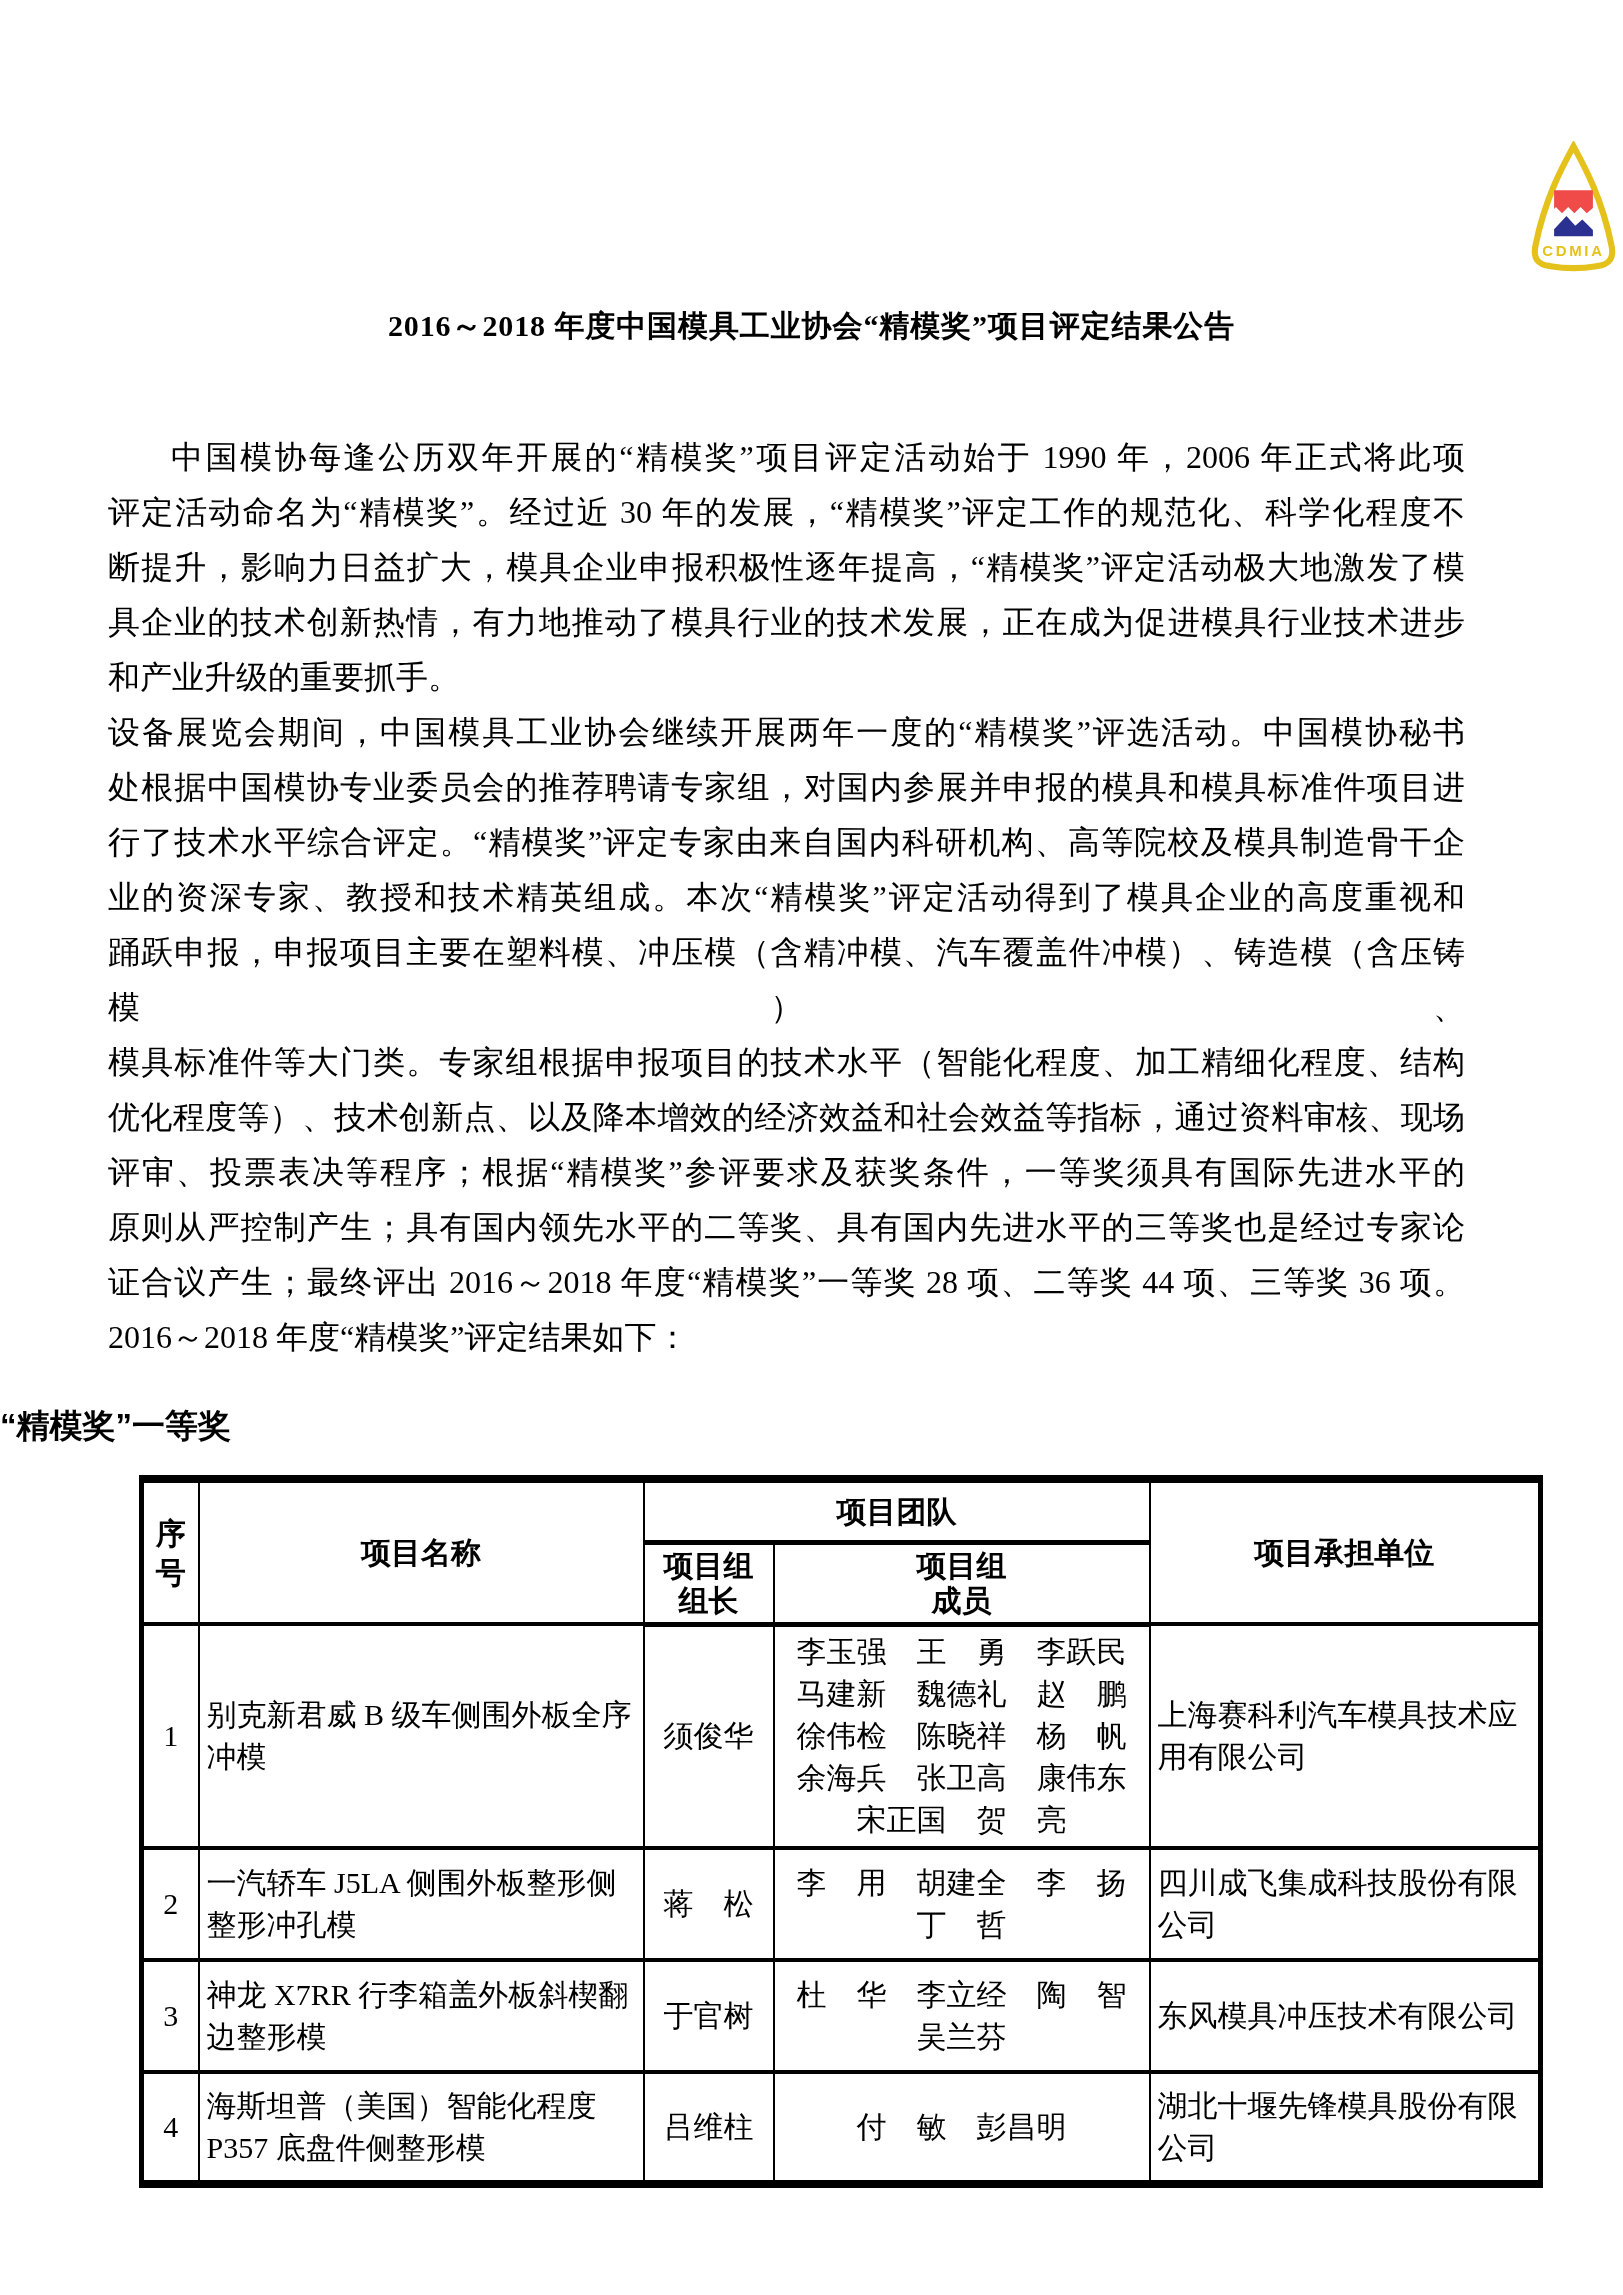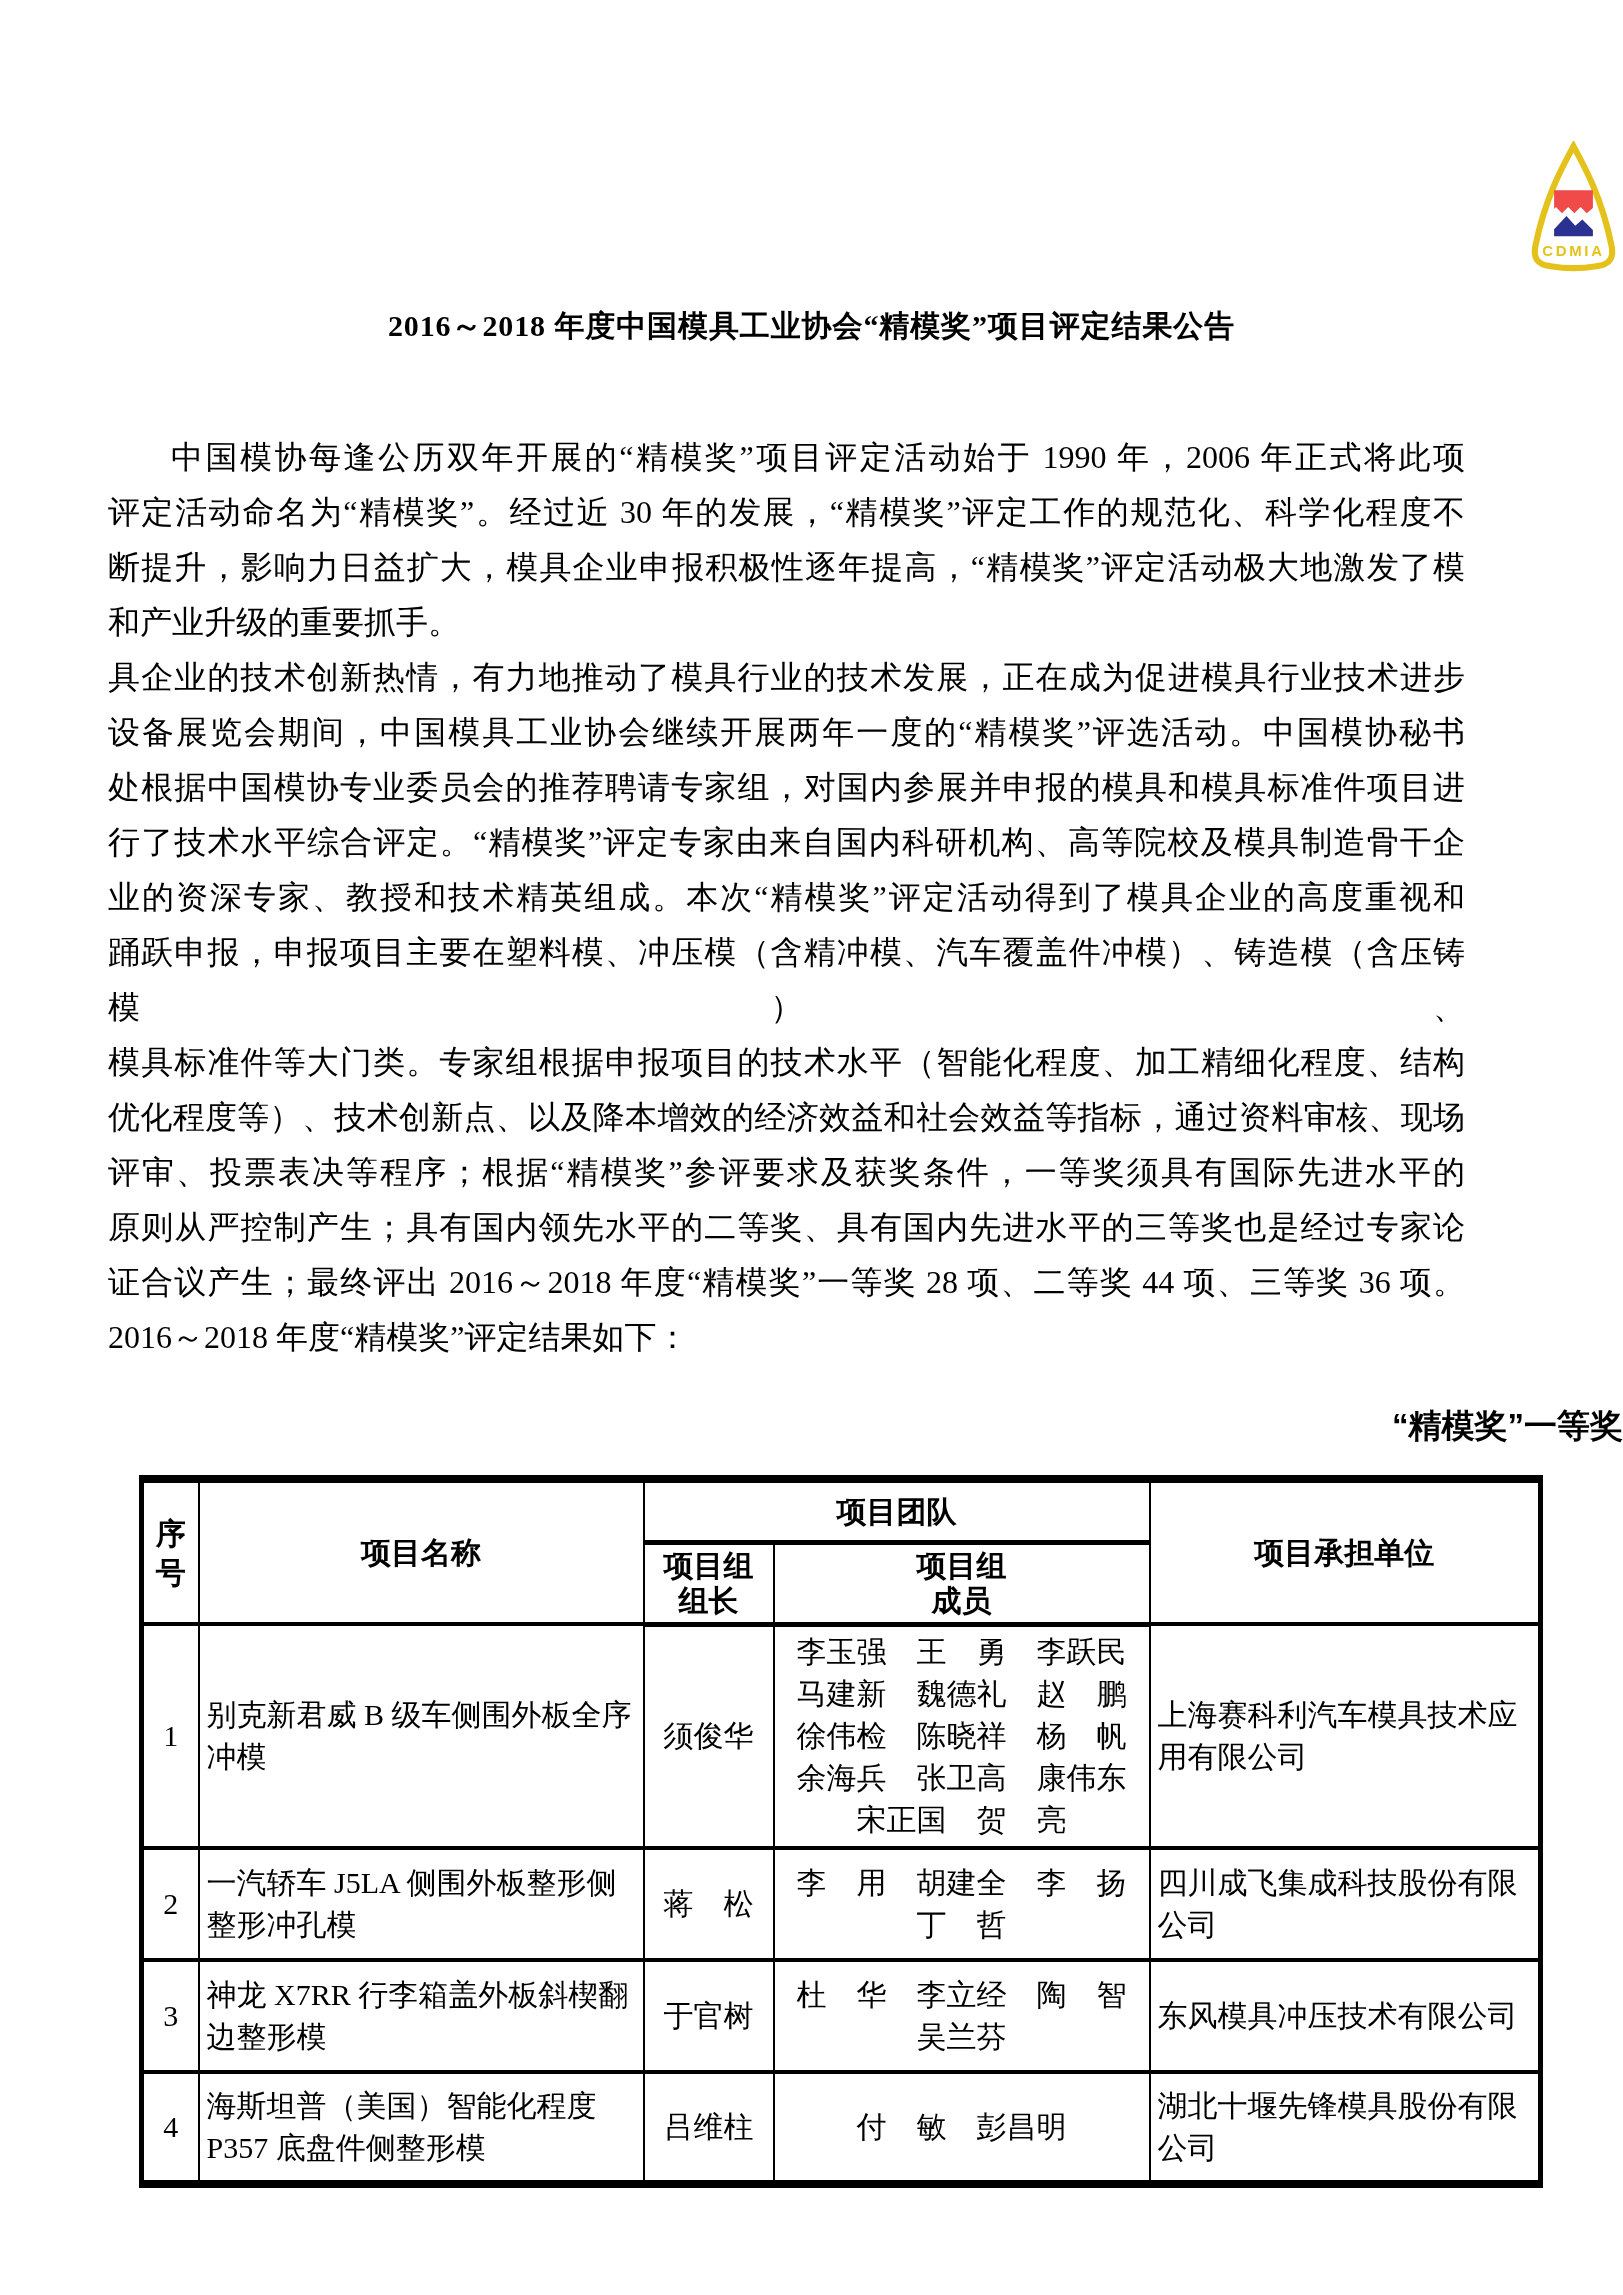"和产业升级的重要抓手。" div.line { order: before "具企业的技术创新热情，有力地推动了模具行业的技术发展，正在成为促进模具行业技术进" -> after "具企业的技术创新热情，有力地推动了模具行业的技术发展，正在成为促进模具行业技术进" }
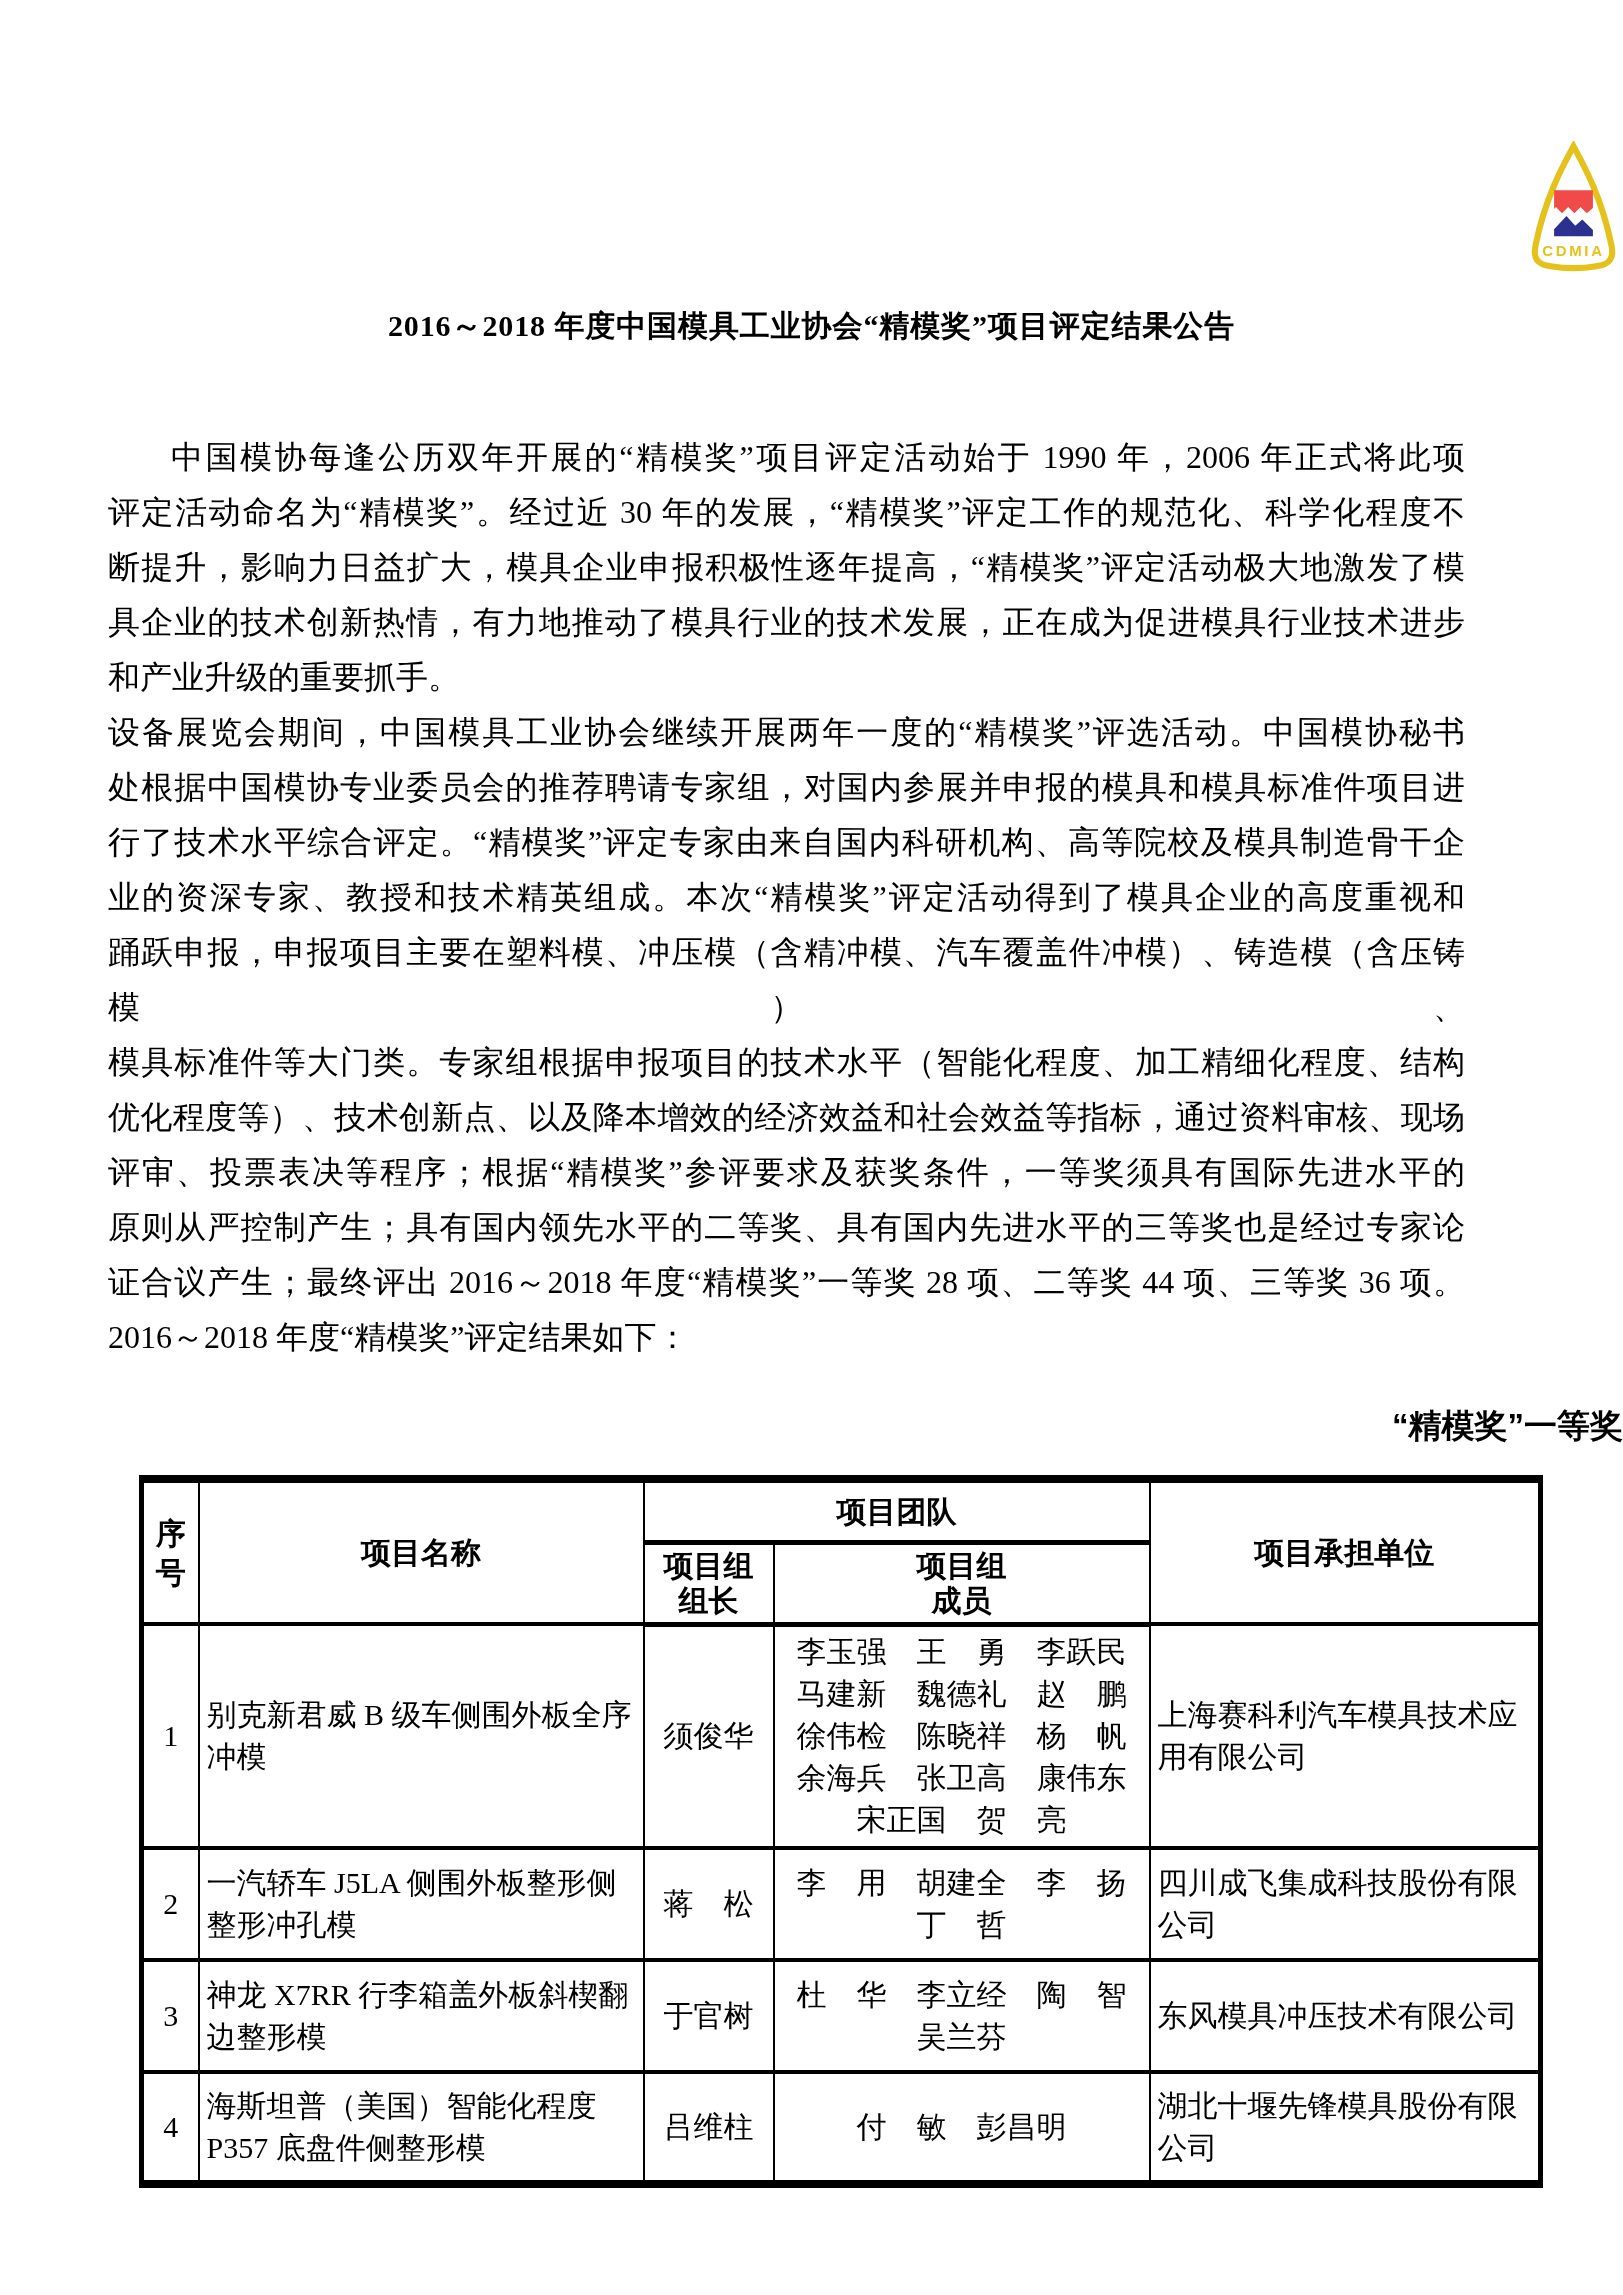"“精模奖”一等奖" .section-heading { text-align: right -> left }
